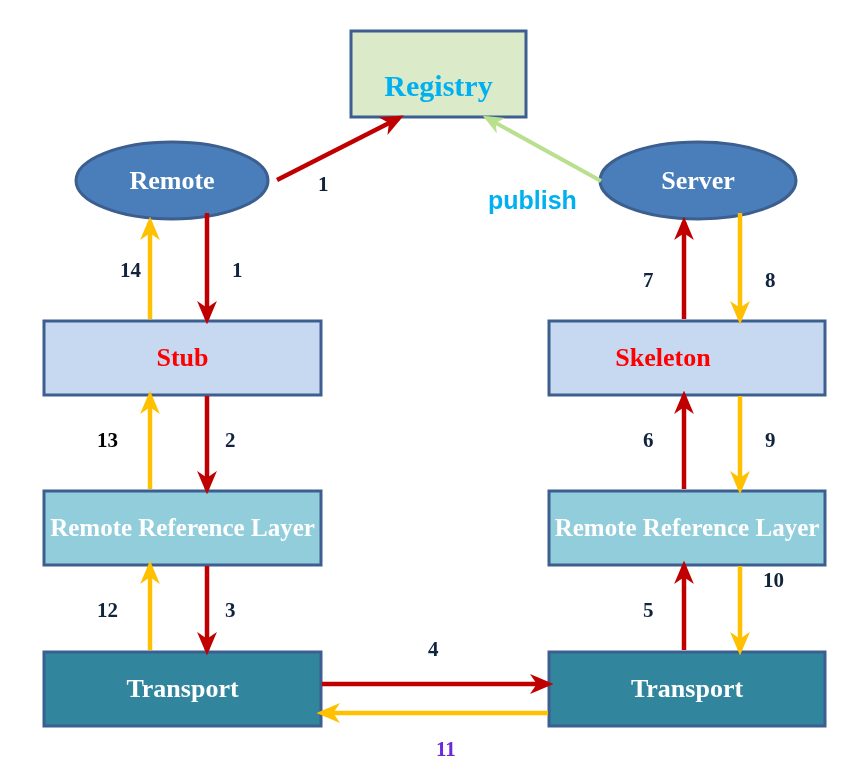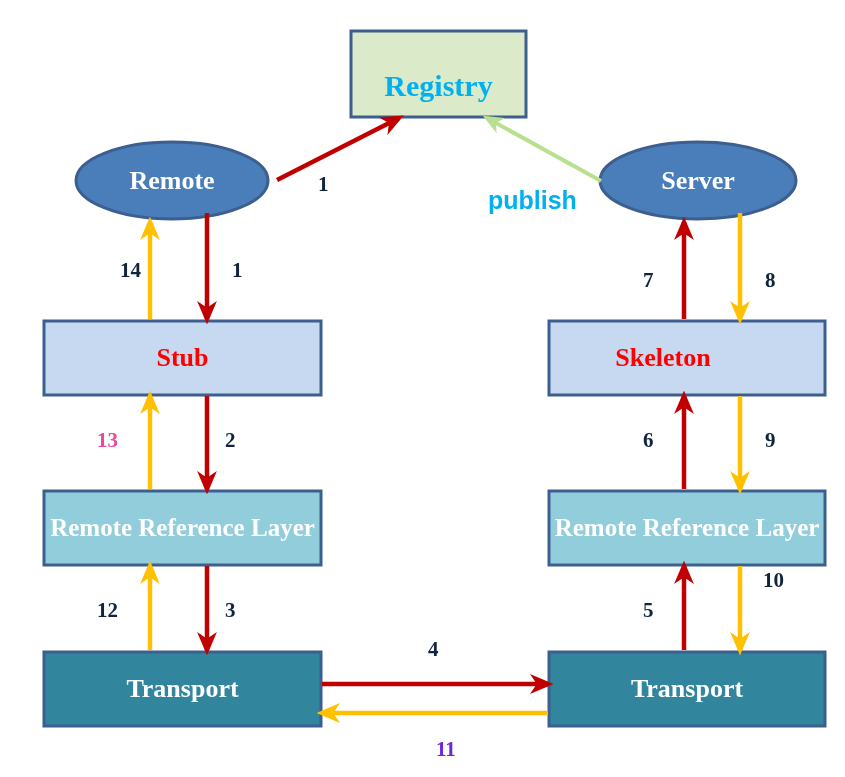"13" div.num-label { color: #ec4899 -> #000000 }
